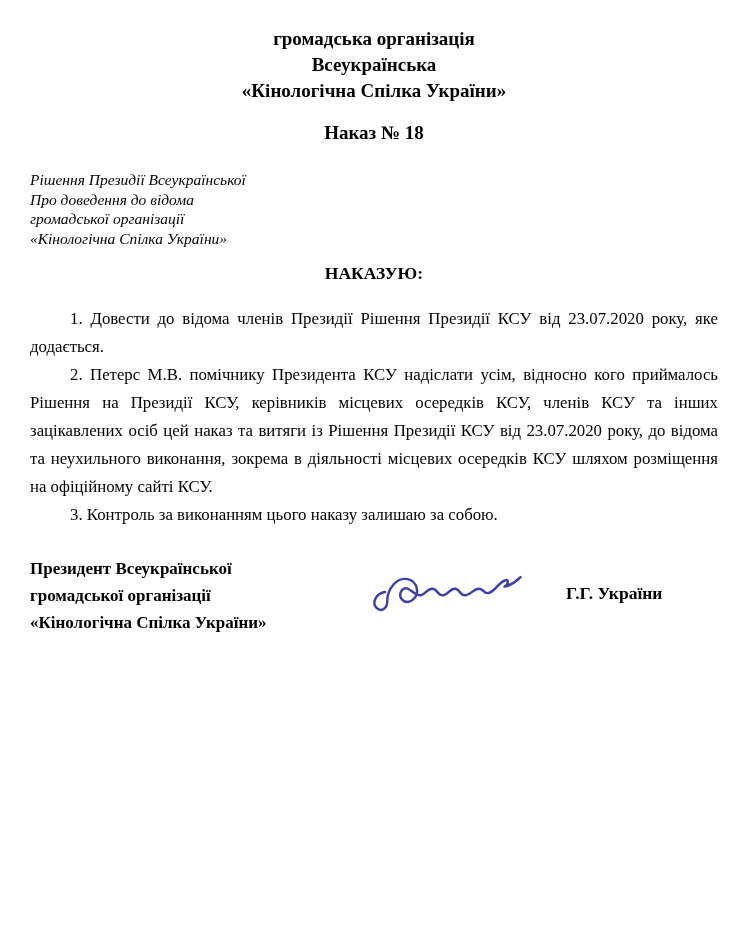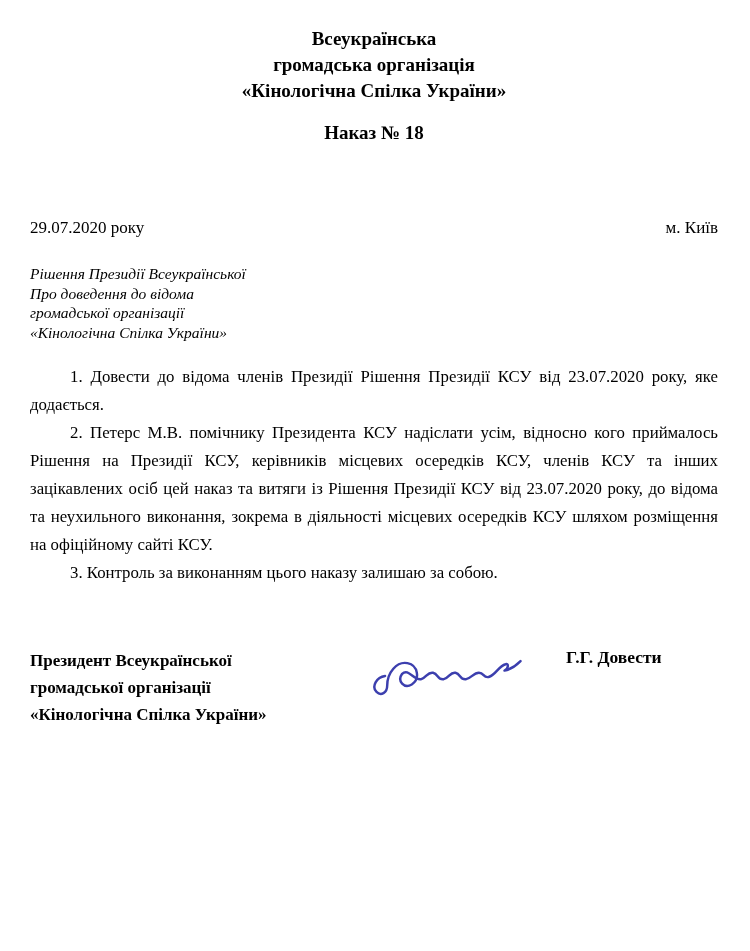"Всеукраїнська" div { order: before "громадська організація" -> after "громадська організація" }
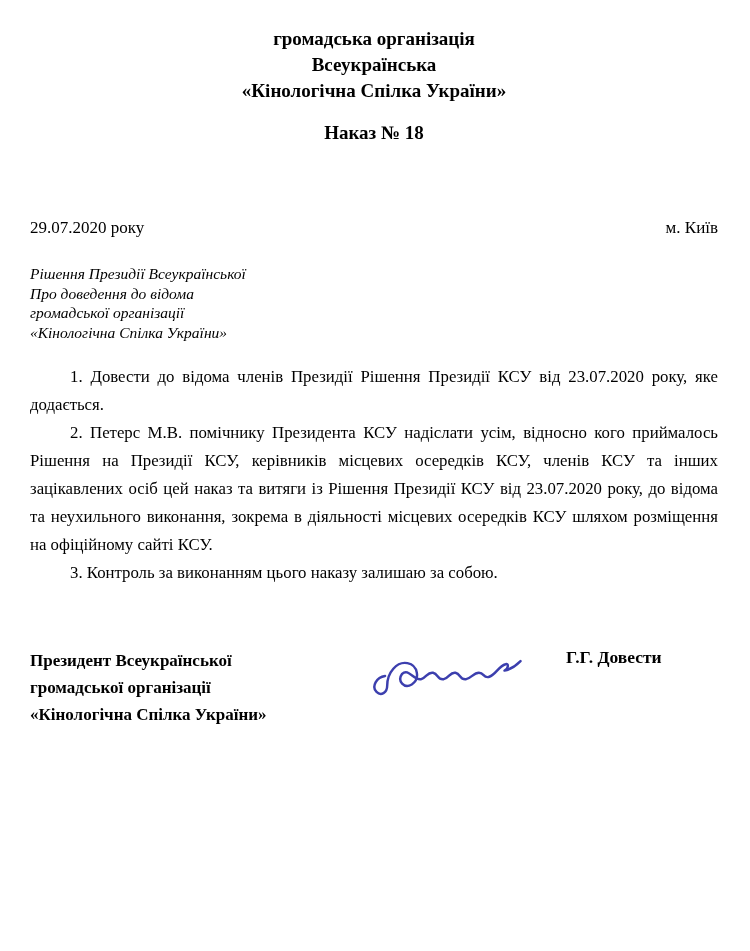"29.07.2020 року" div.date-row { html: <div> <span>29.07.2020 року</span> <span>м. Київ</span> </div> -> none }
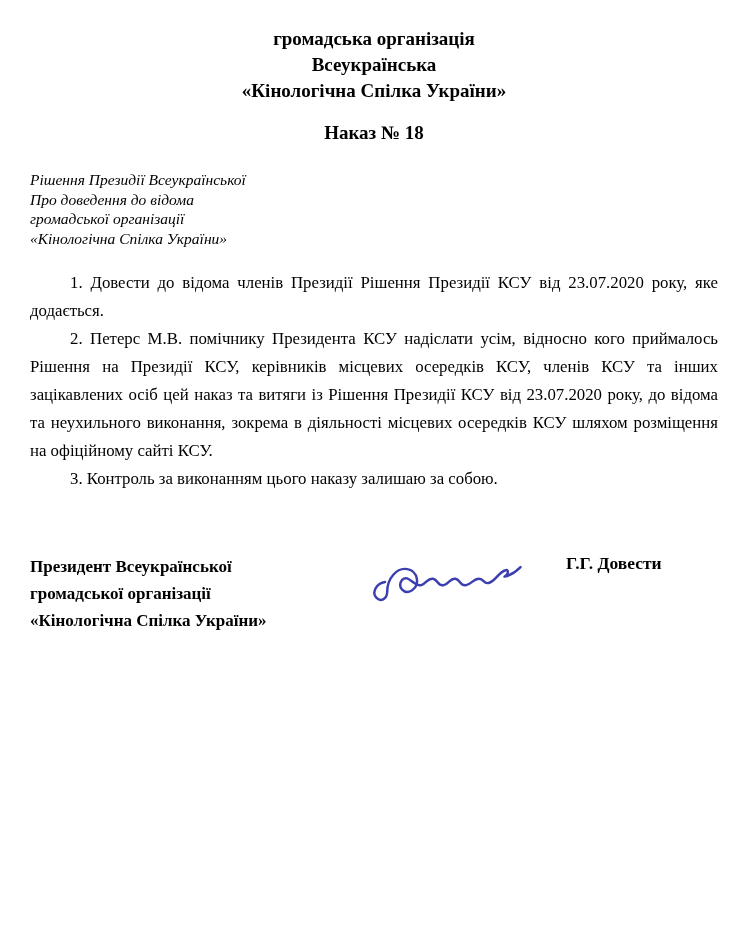"НАКАЗУЮ:" div.order-word { html: none -> <div>НАКАЗУЮ:</div> }
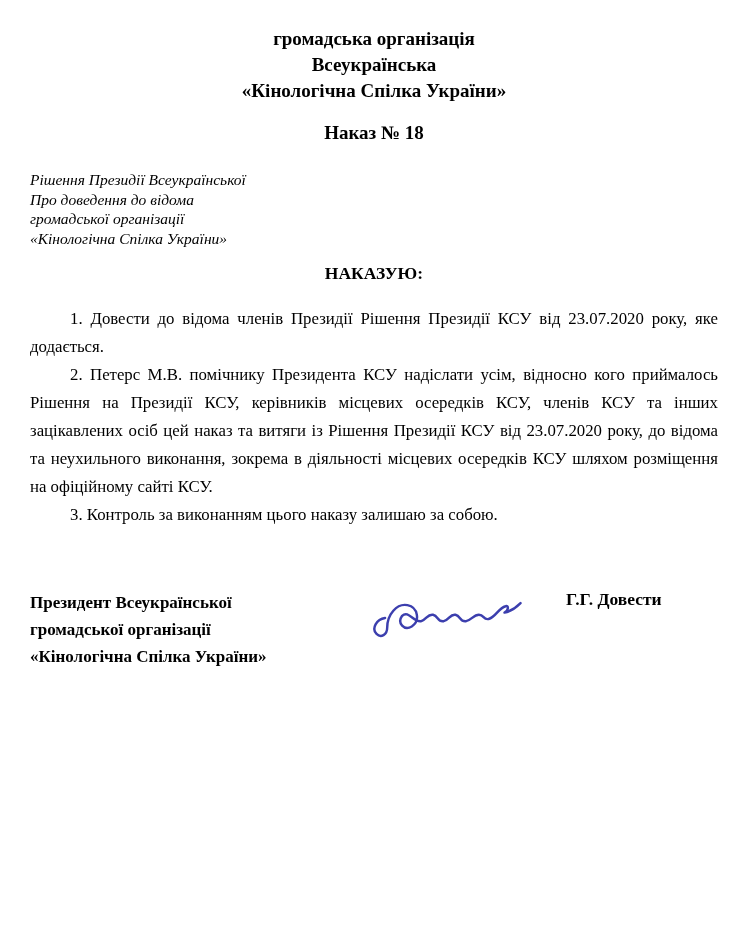"Президент Всеукраїнської" .sign-block { align-items: flex-start -> center; margin-top: 60px -> 26px }
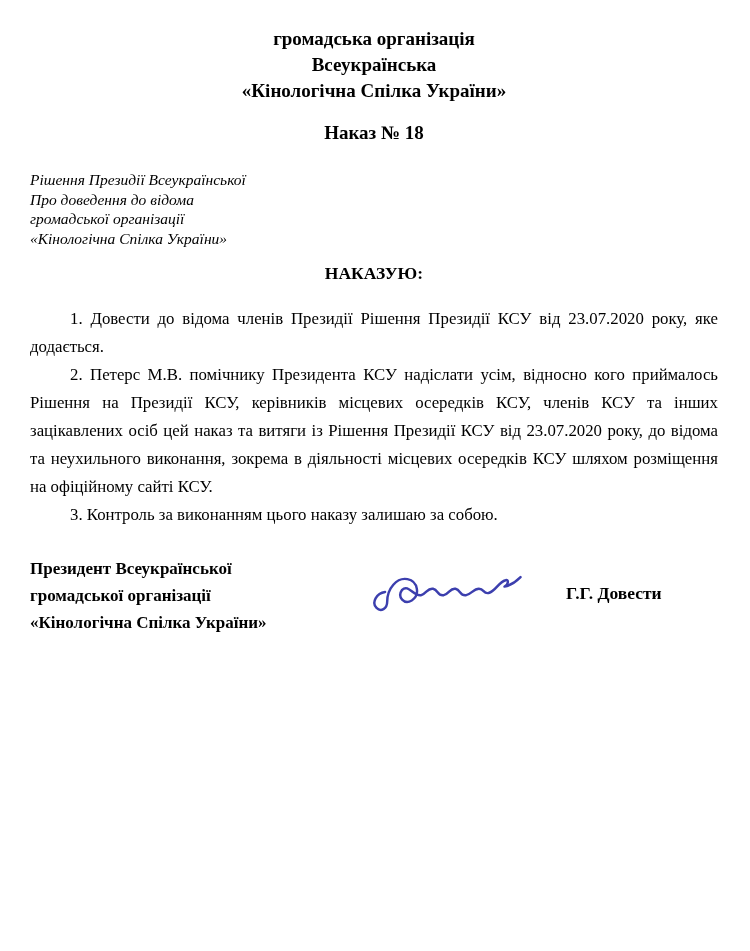"Г.Г. Довести" div.sign-name { text: Довести -> України }
